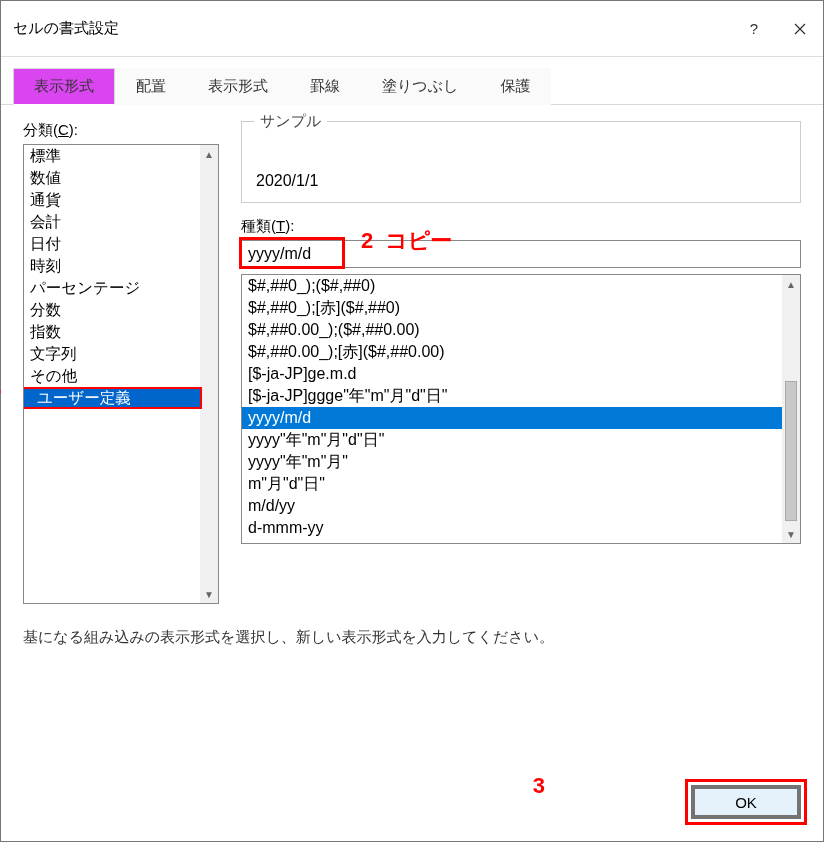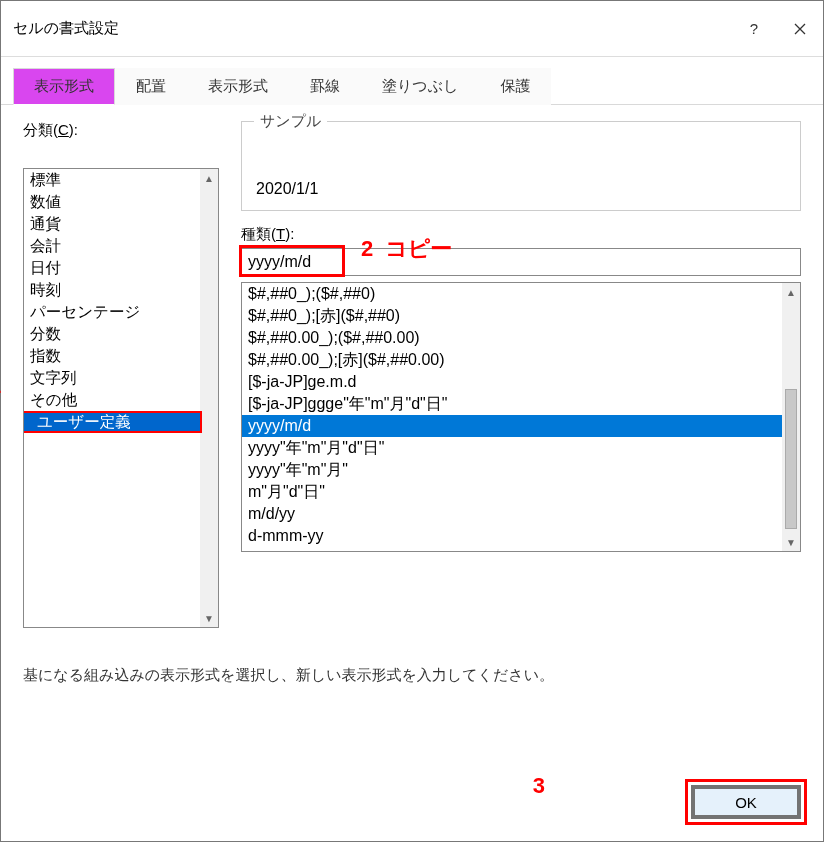"サンプル" .fieldset { padding: 24px 12px 12px -> 16px 12px 12px }
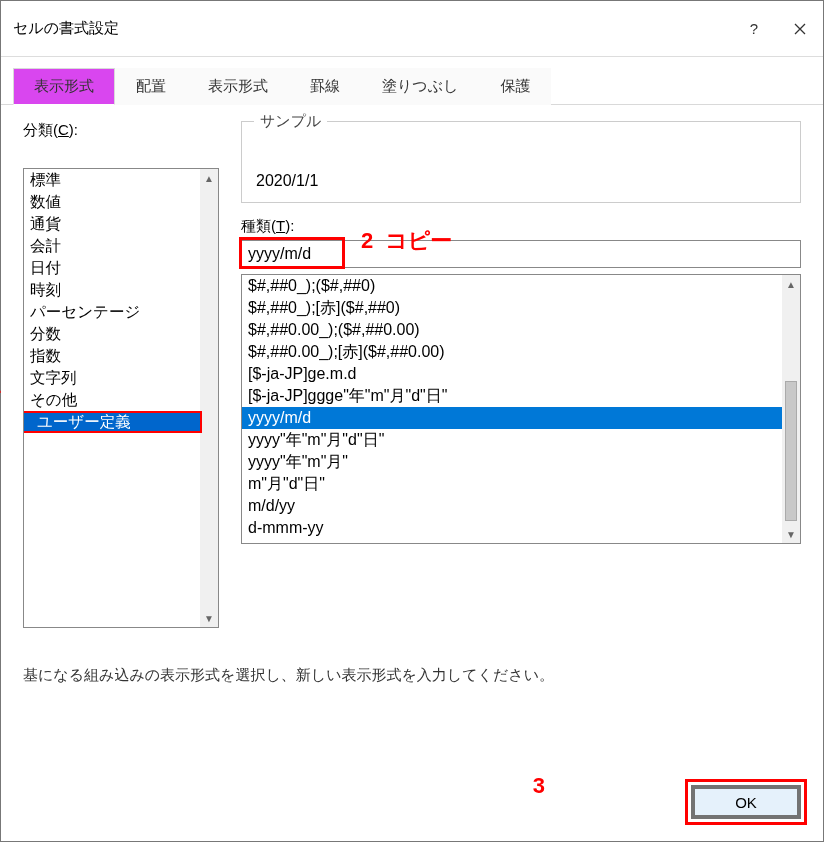"標準" .category-list { margin-top: 24px -> none }
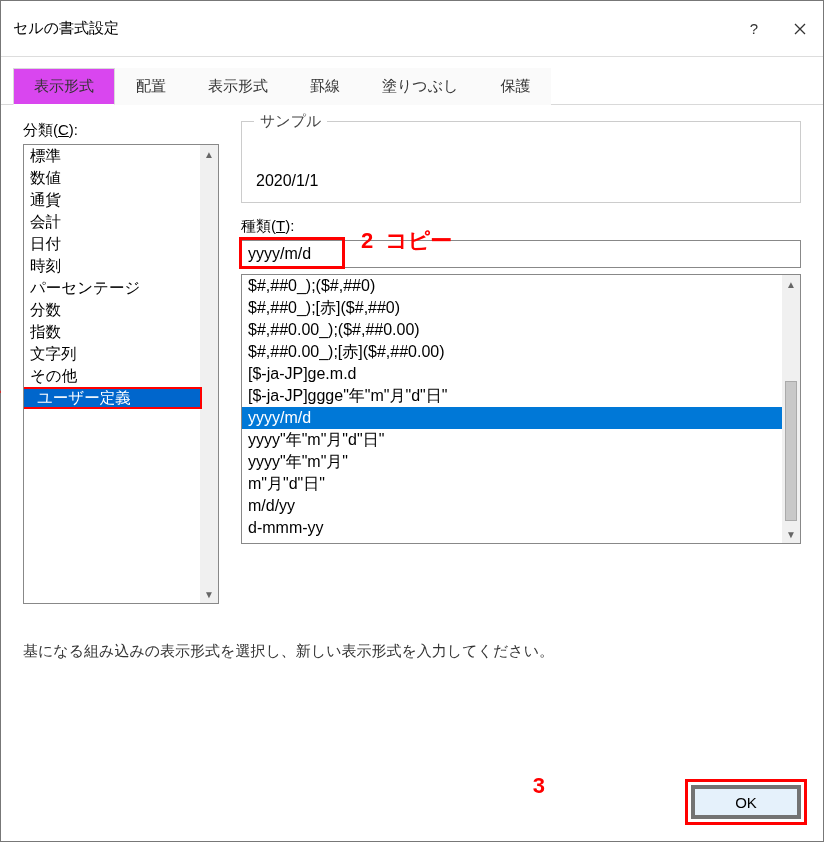"基になる組み込みの表示形式を選択し、新しい表示形式を入力してください。" .hint { margin-top: 38px -> 24px }
